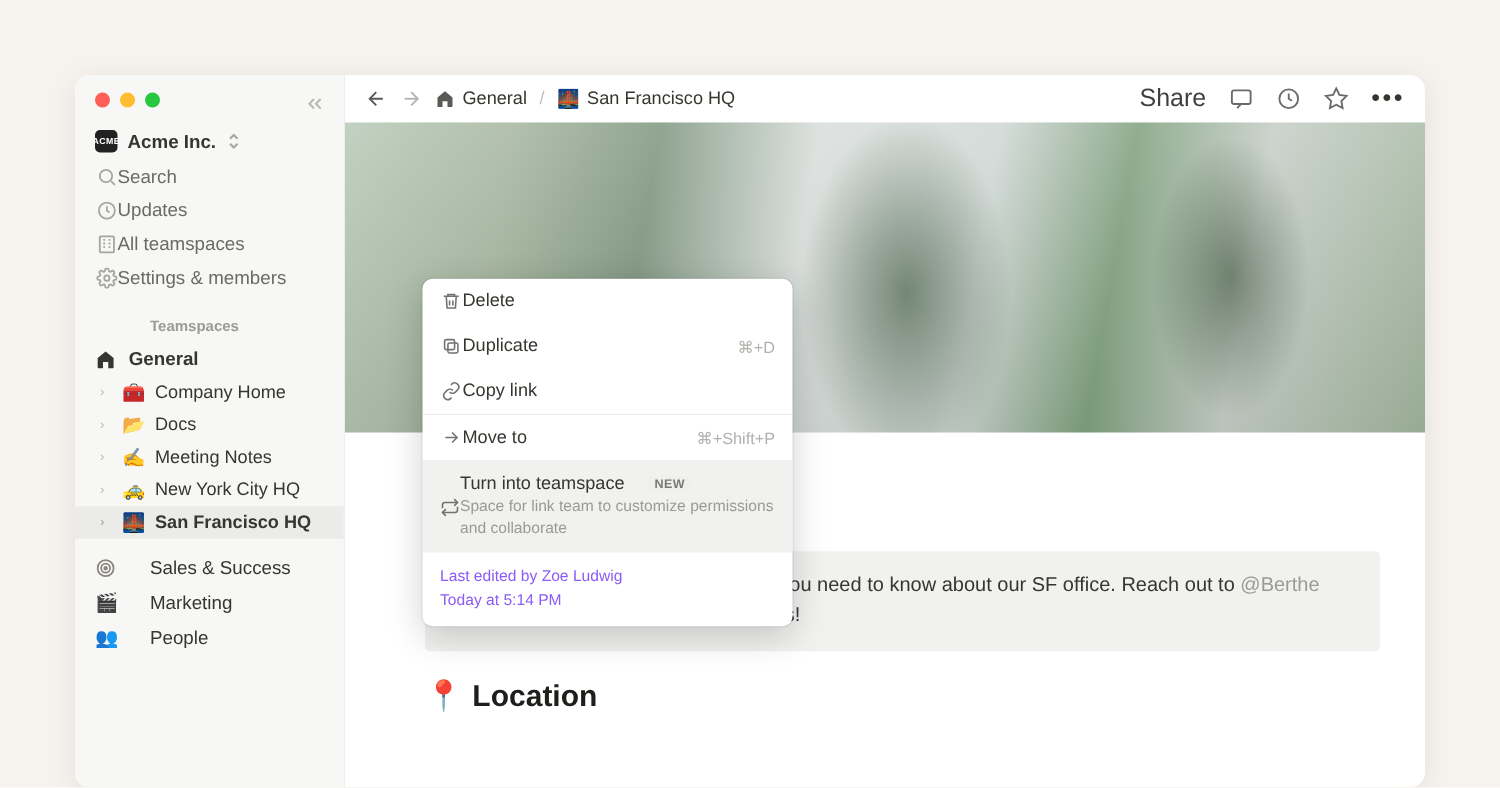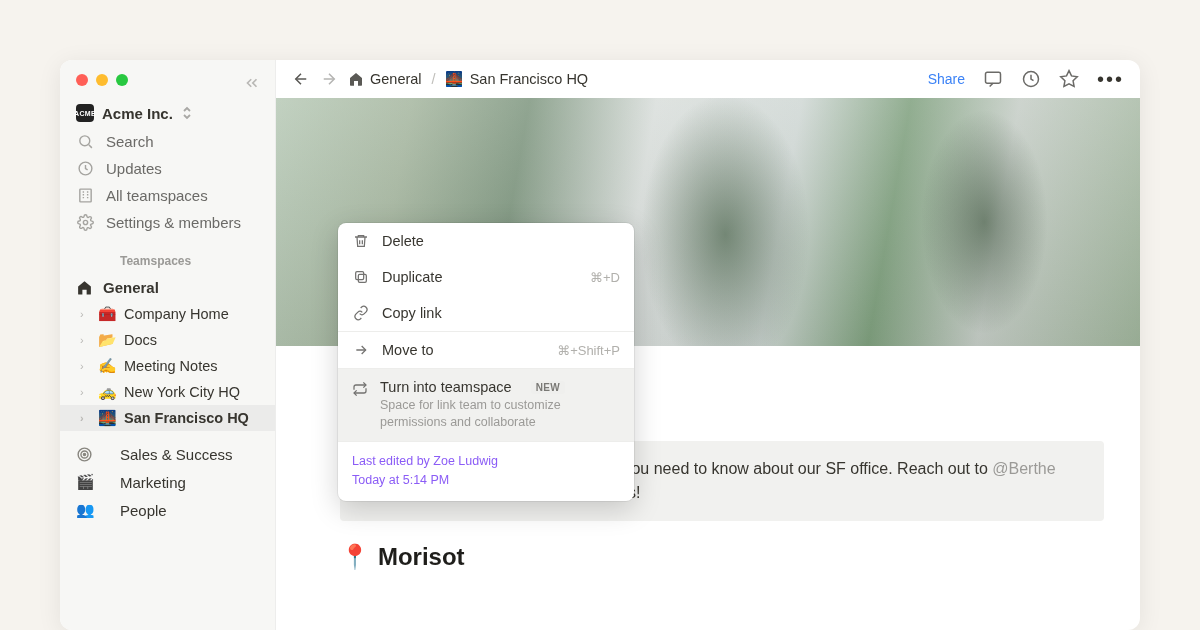"Share" .share-label { color: #3b82f6 -> #404040; font-size: 14px -> 20px }
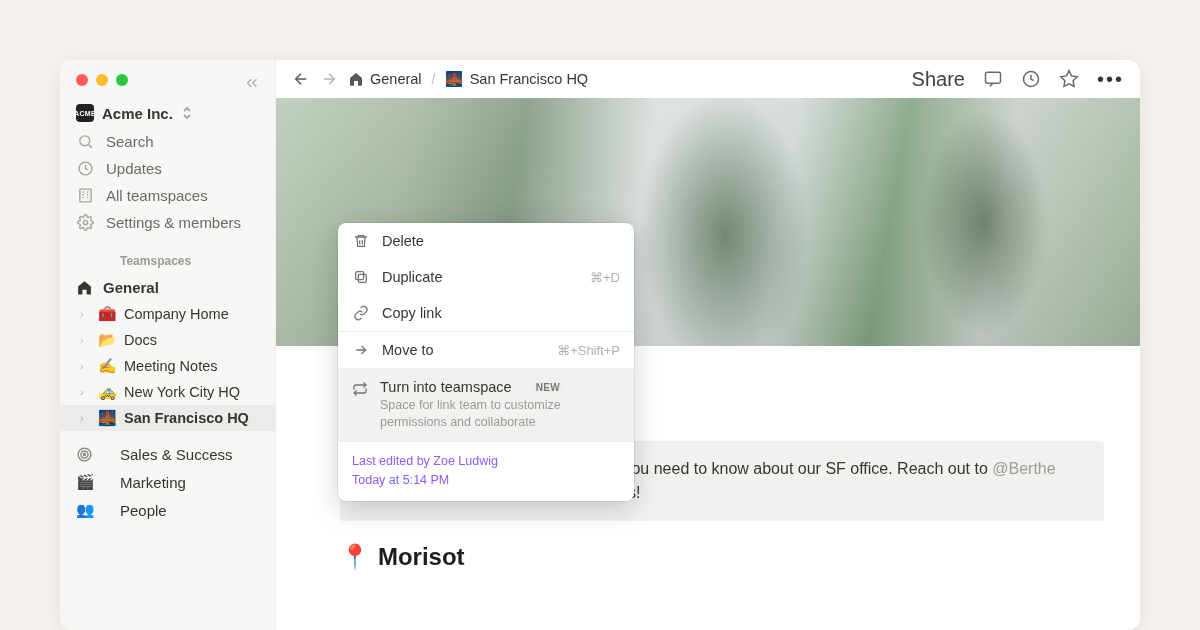"Search" .nav-item { gap: 12px -> none }
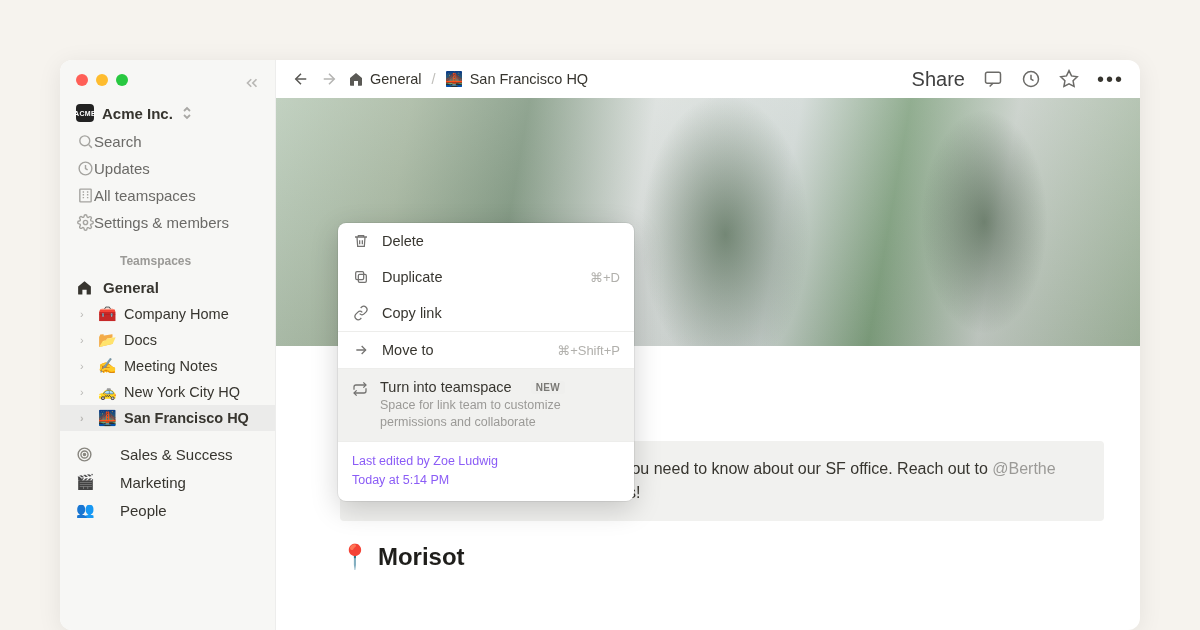"Delete" .menu-item { gap: 12px -> none }
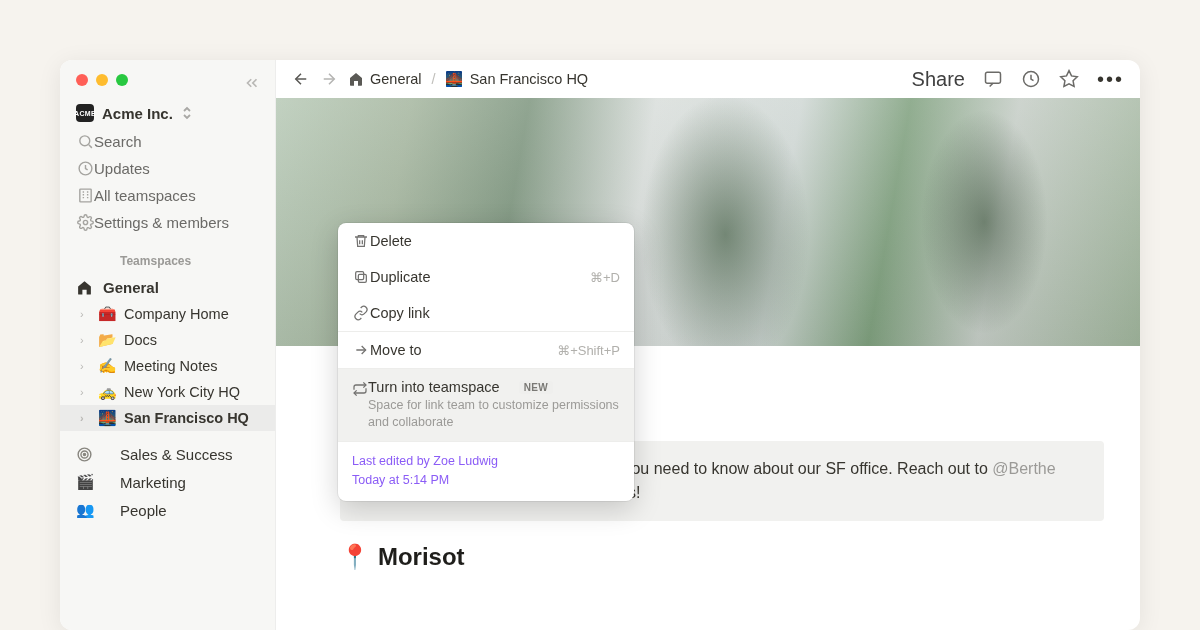"Turn into teamspace" div.menu-item { align-items: flex-start -> center }
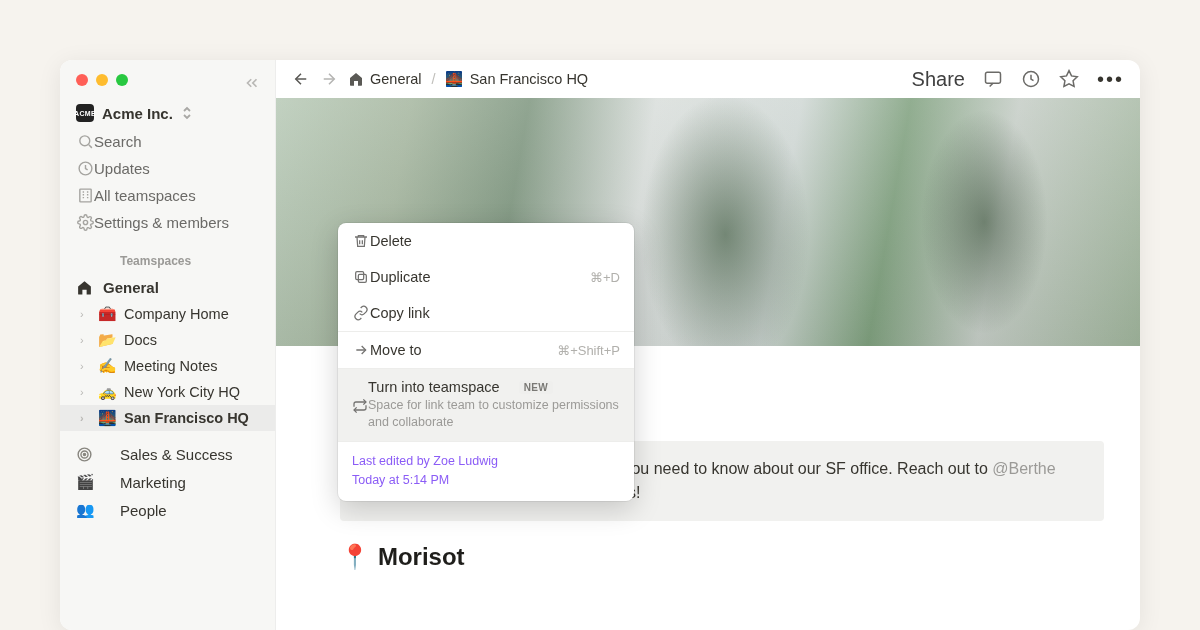"Morisot" span { text: Morisot -> Location }
